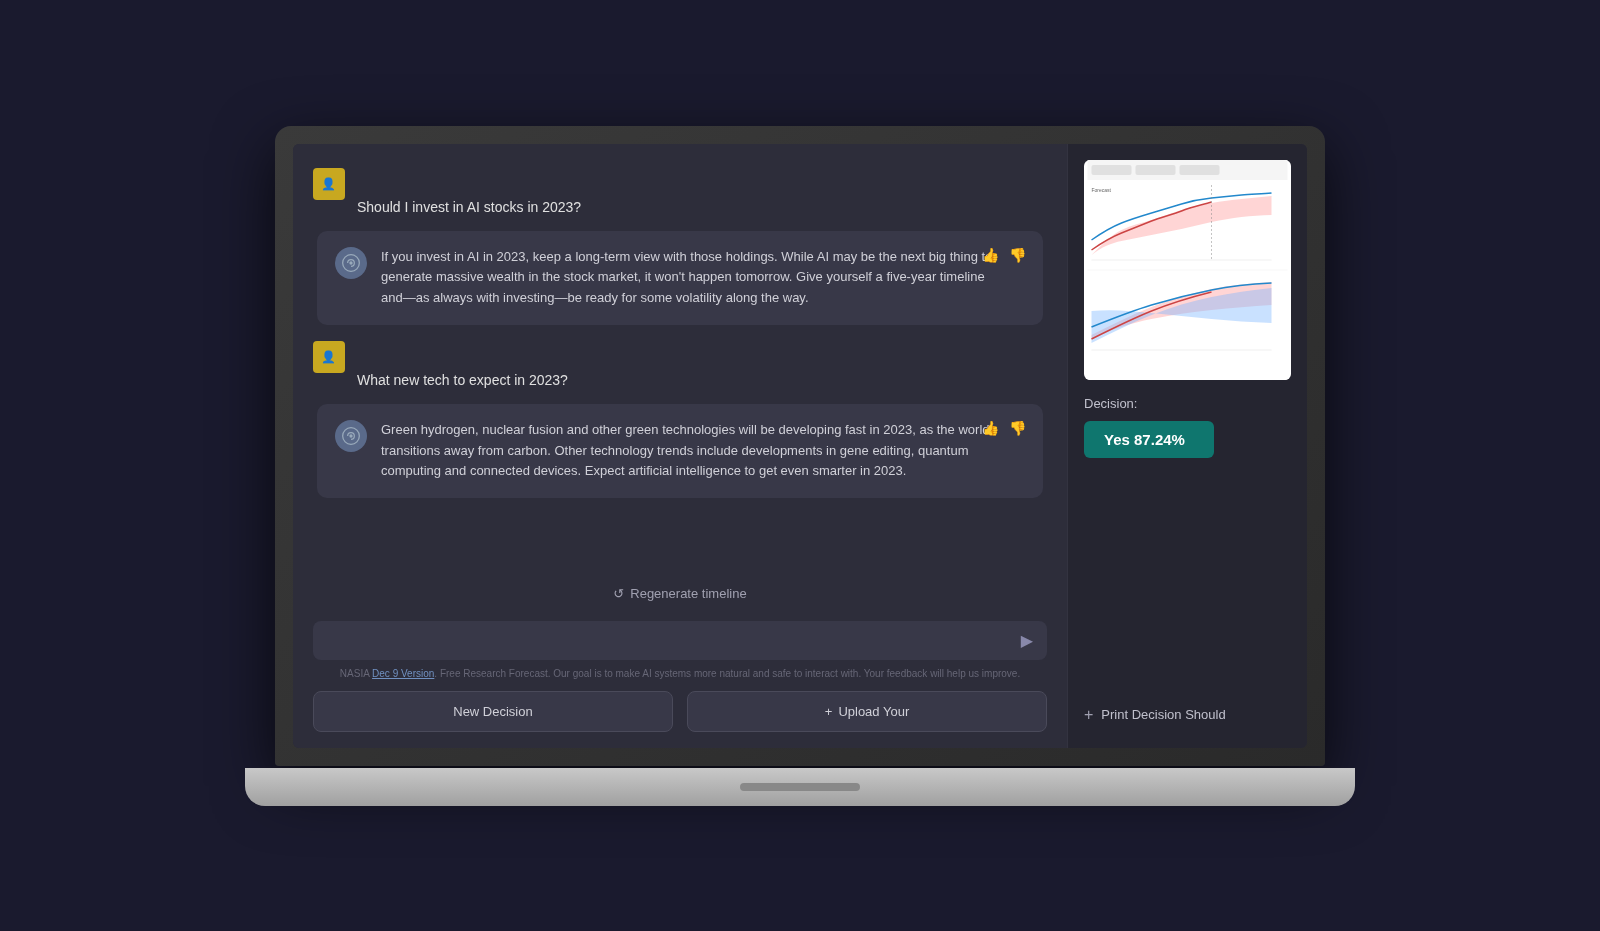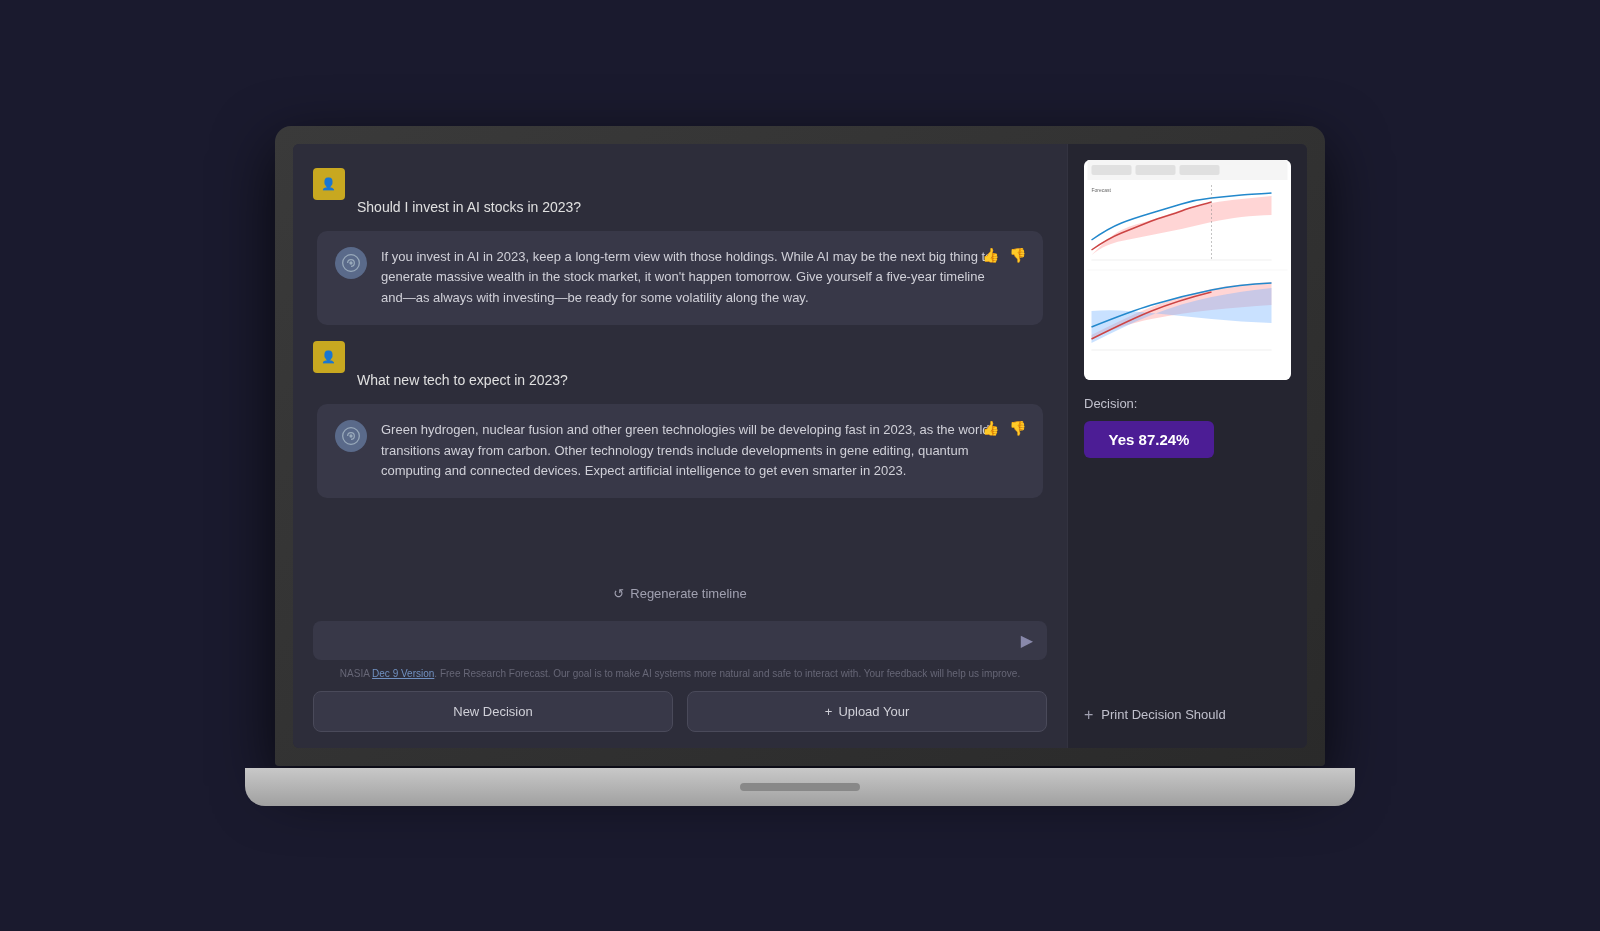"Yes 87.24%" .decision-badge { background: #4c1d95 -> #0f766e; text-align: center -> none }
